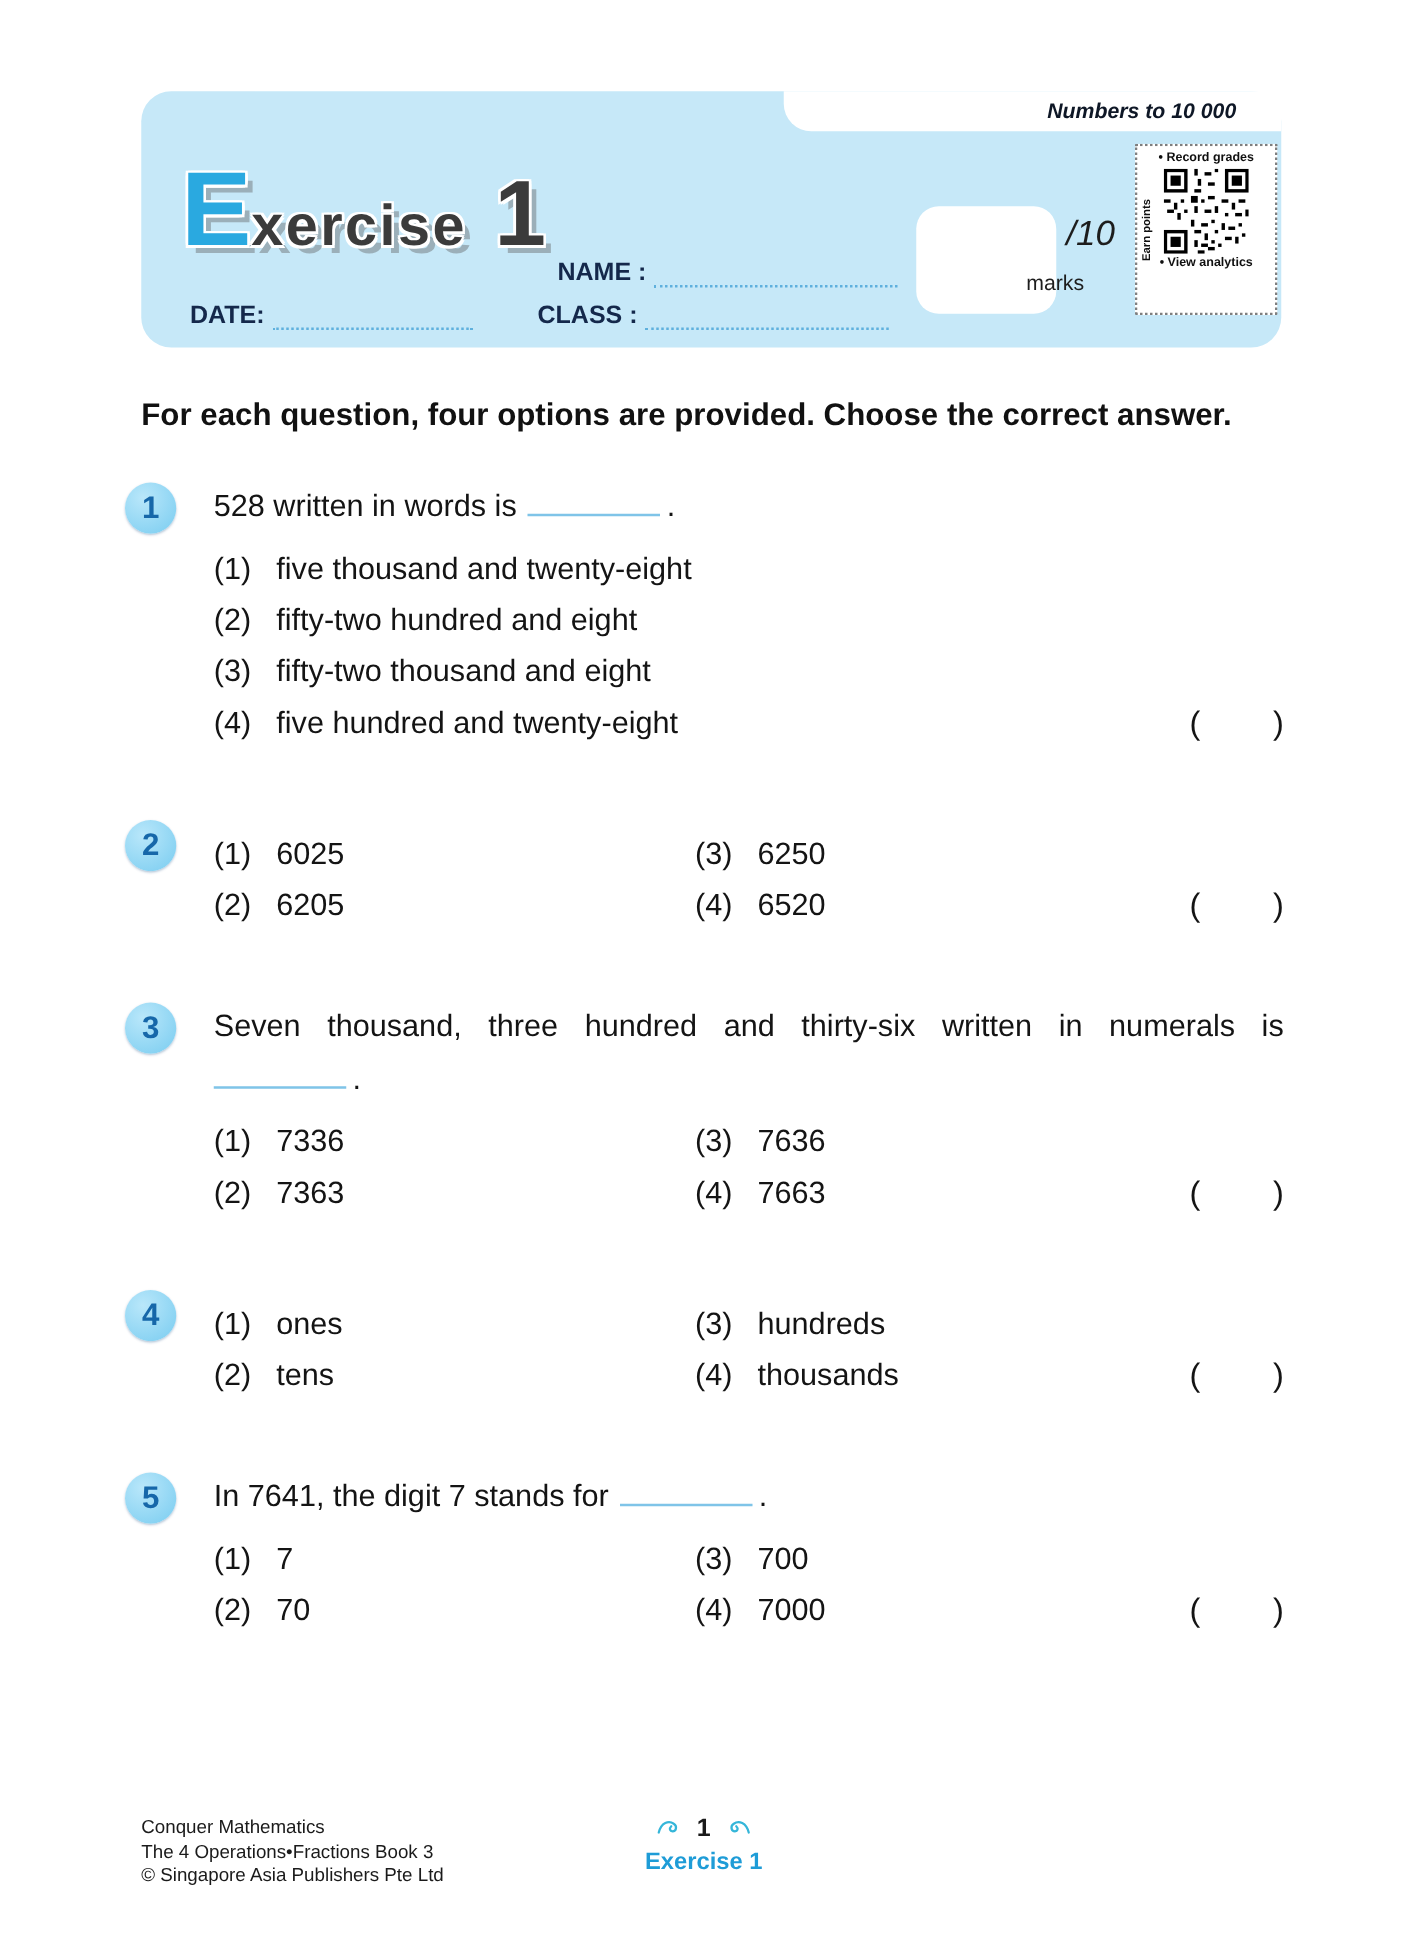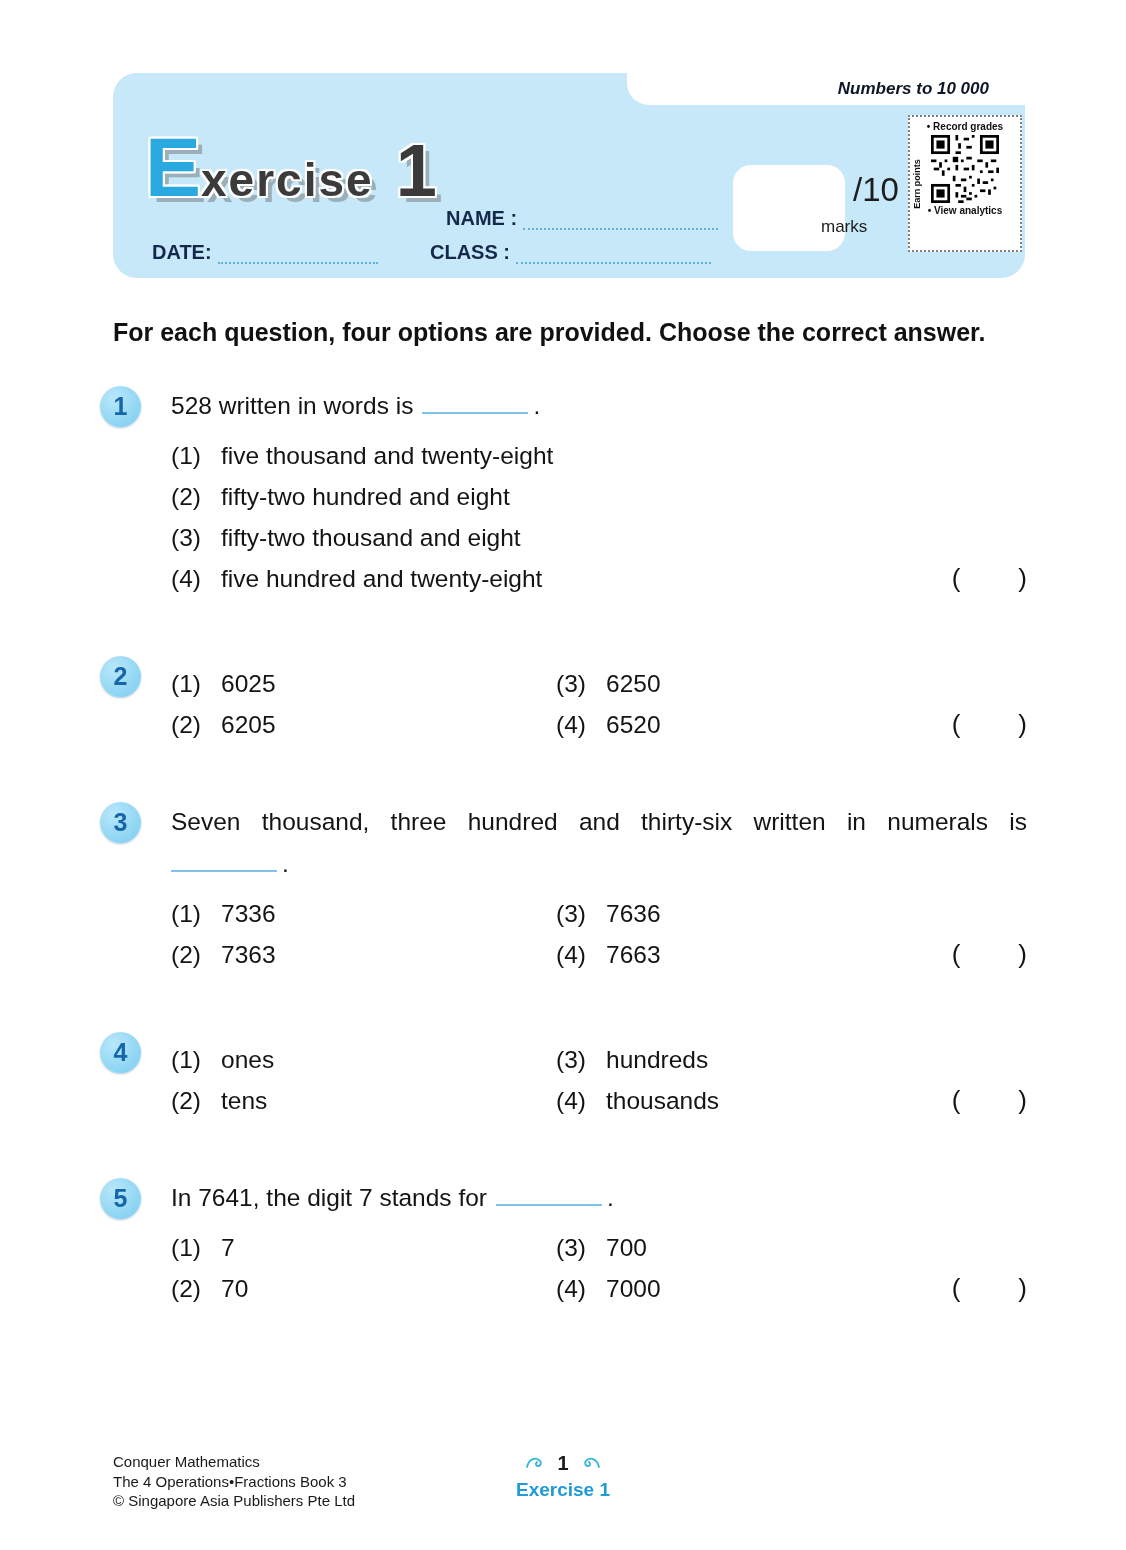"/10" .score-value { font-size: 33px -> 28px; font-style: none -> italic }
